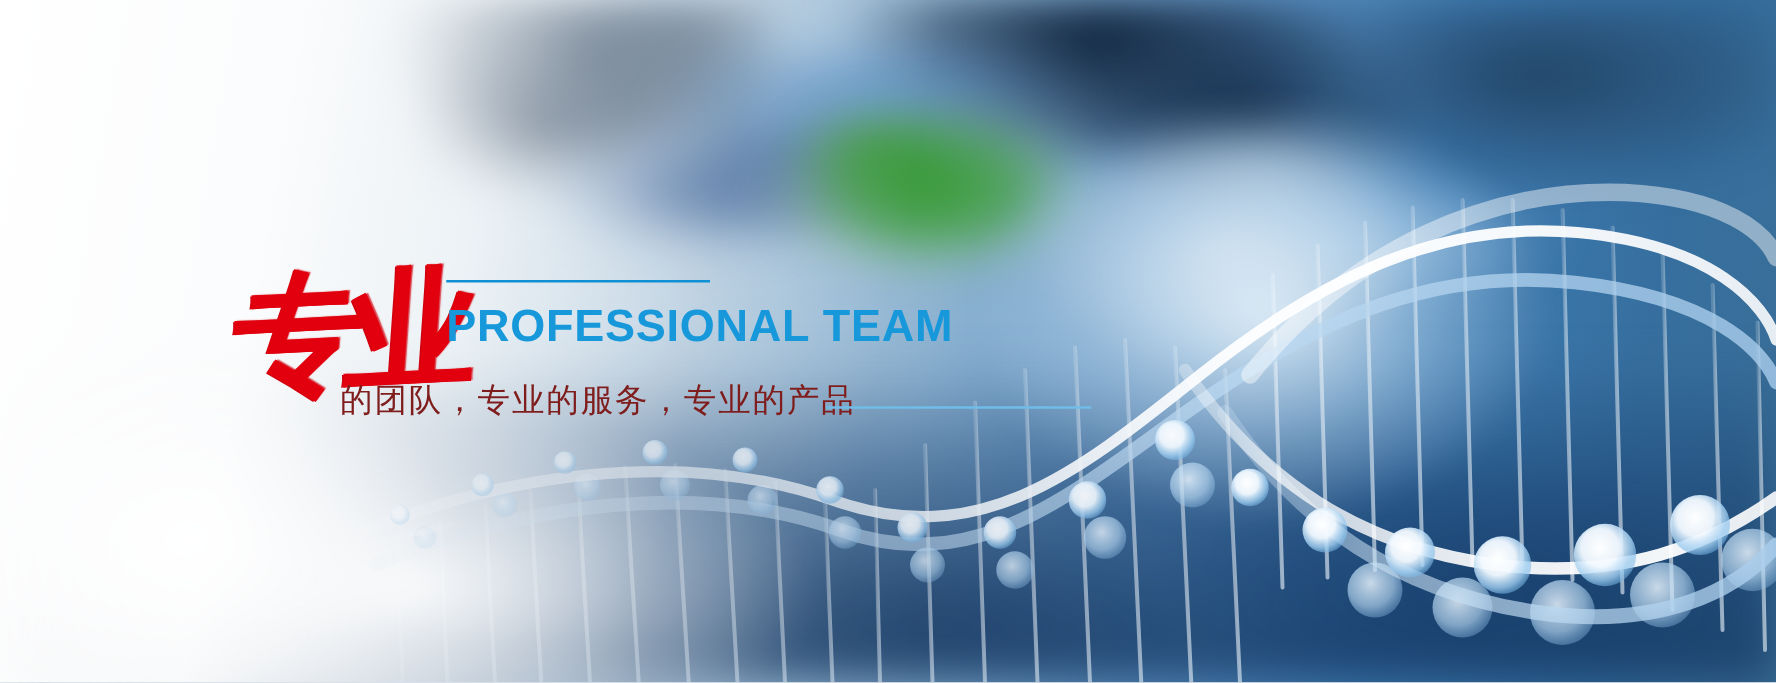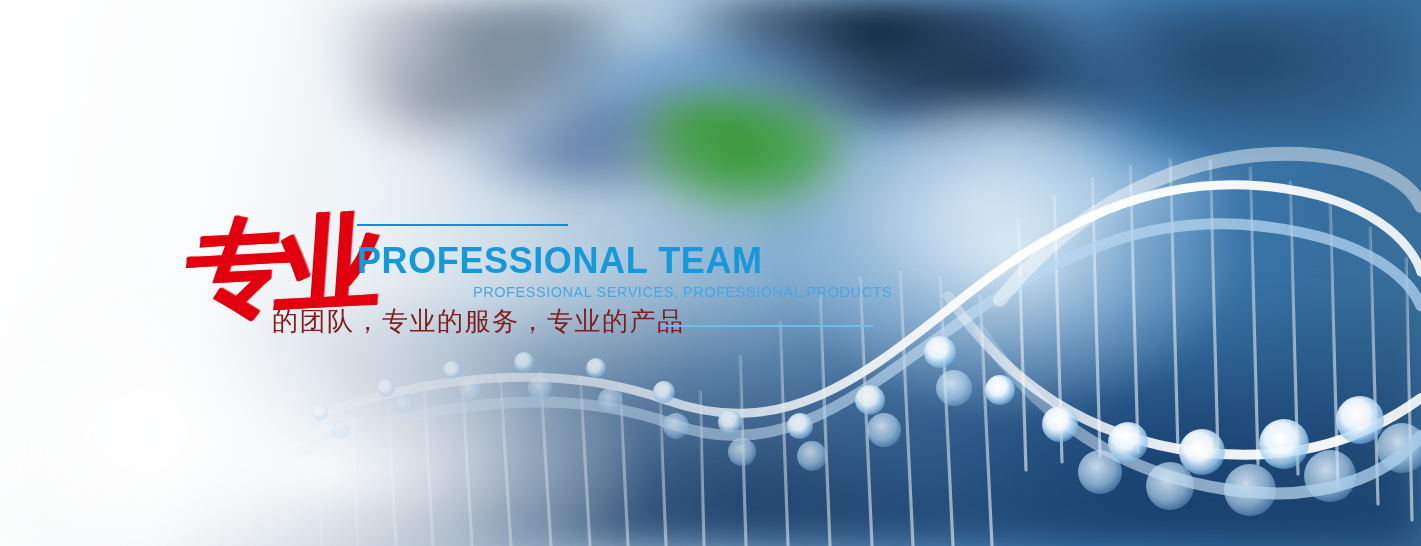"PROFESSIONAL SERVICES, PROFESSIONAL" div.subline { html: <div>PROFESSIONAL SERVICES, PROFESSIONAL PRODUCTS</div> -> none }
